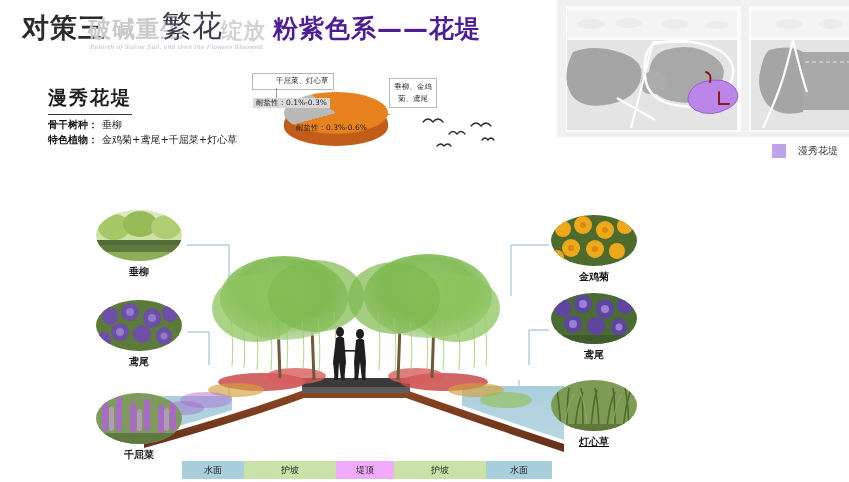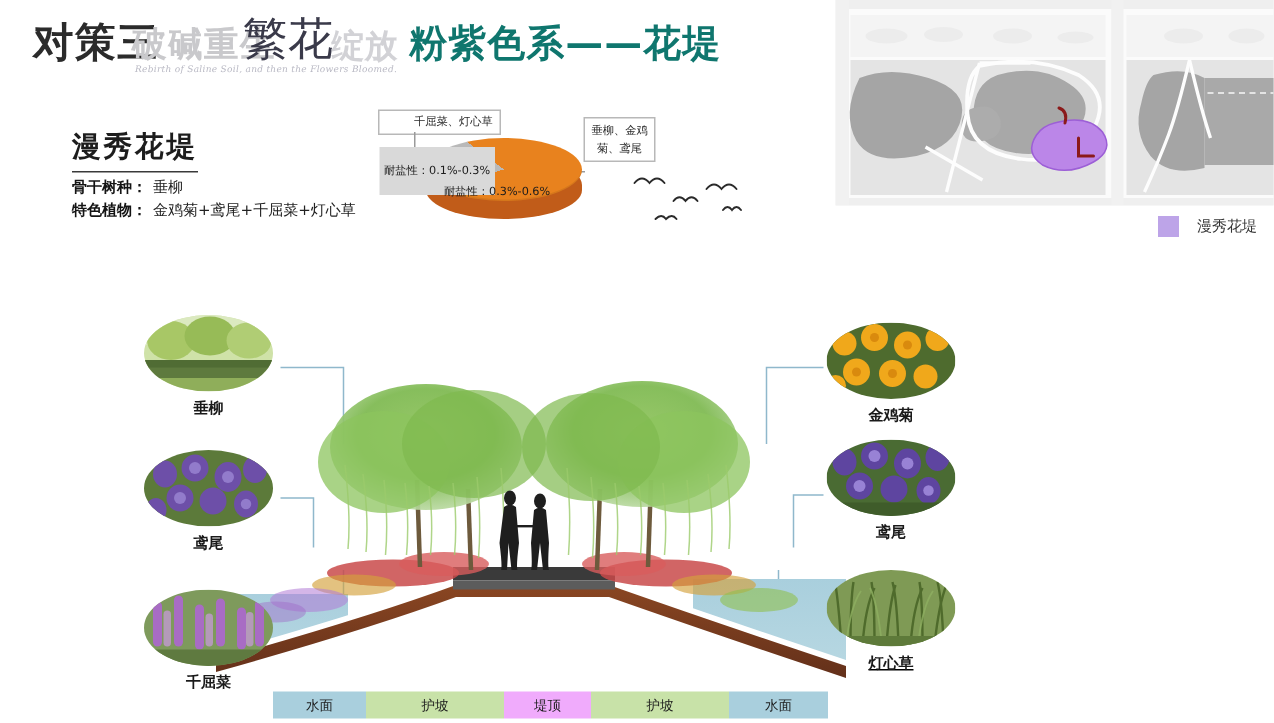"粉紫色系——花堤" .hdr-cn-purple { color: #0f766e -> #4c1d95 }
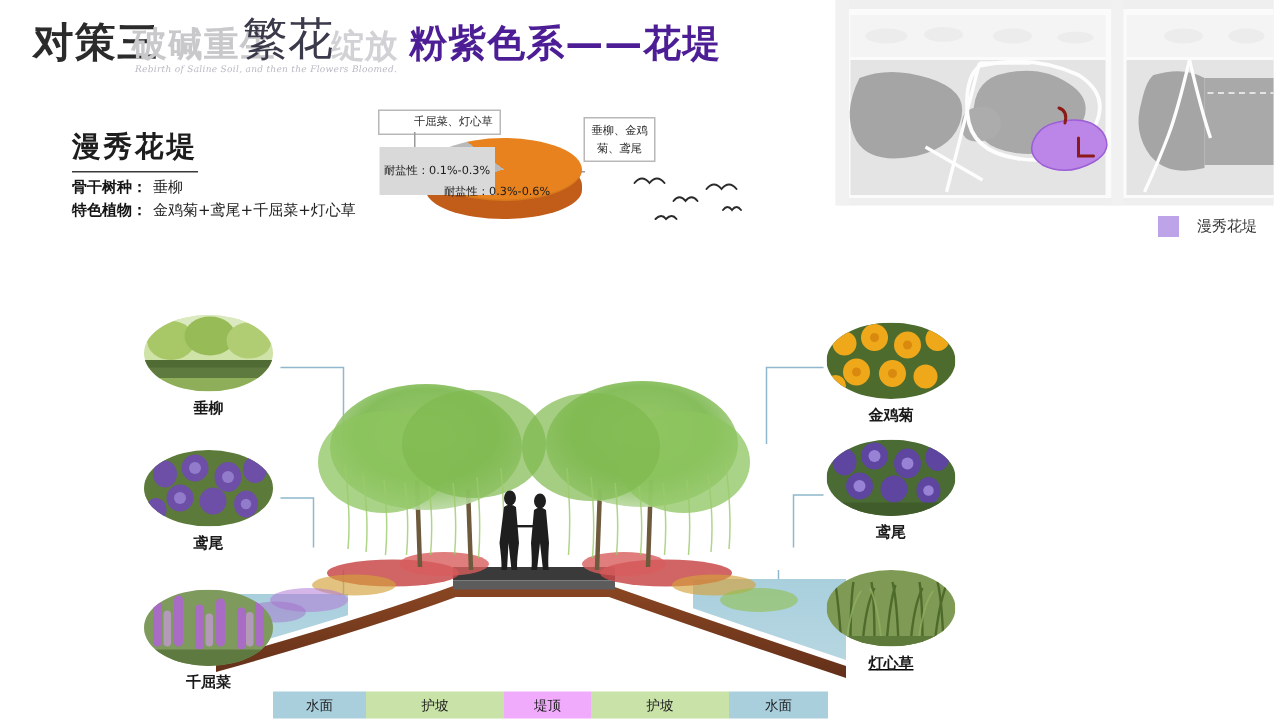"耐盐性：0.1%-0.3%" #pct-grey { padding: 11px 3px -> 0 3px }
